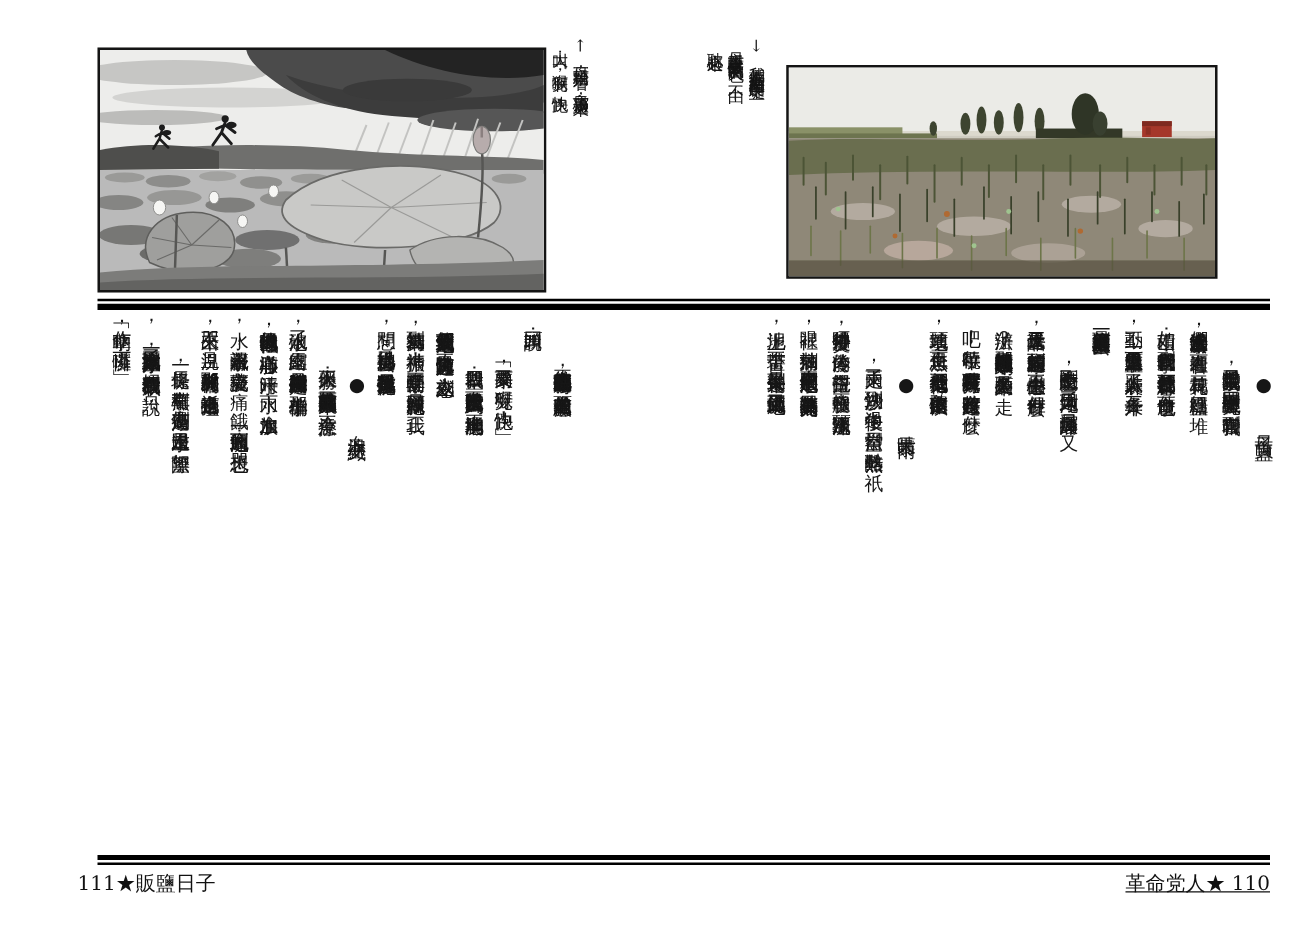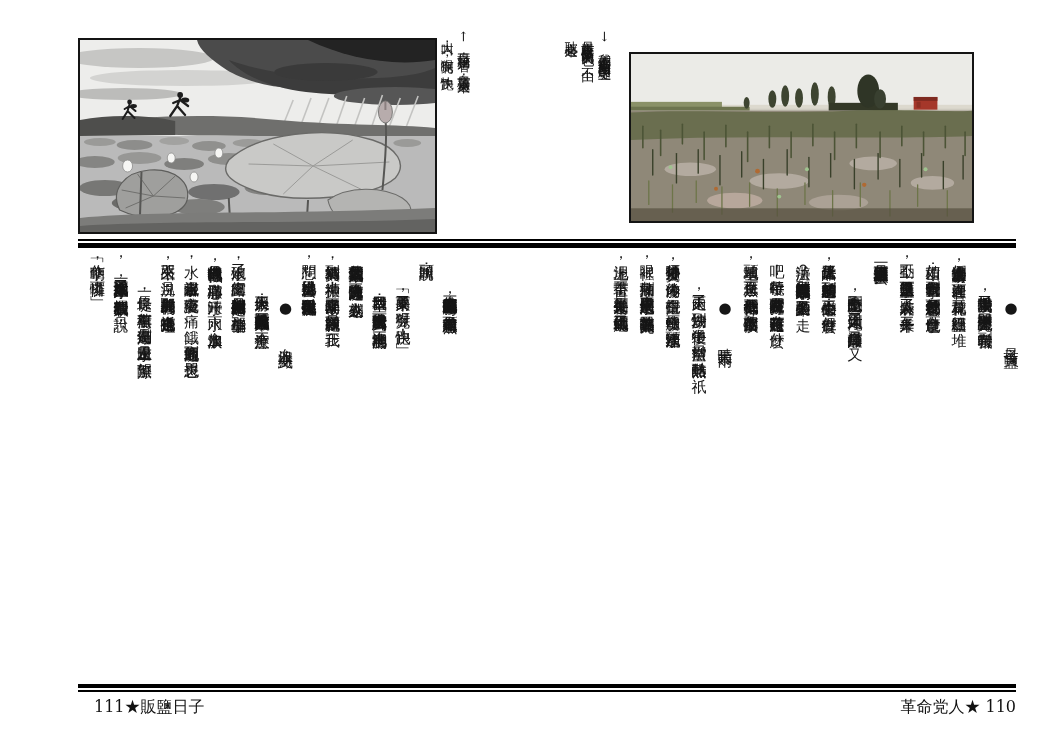"111★販鹽日子" .footer-left { left: 94px -> 62px }
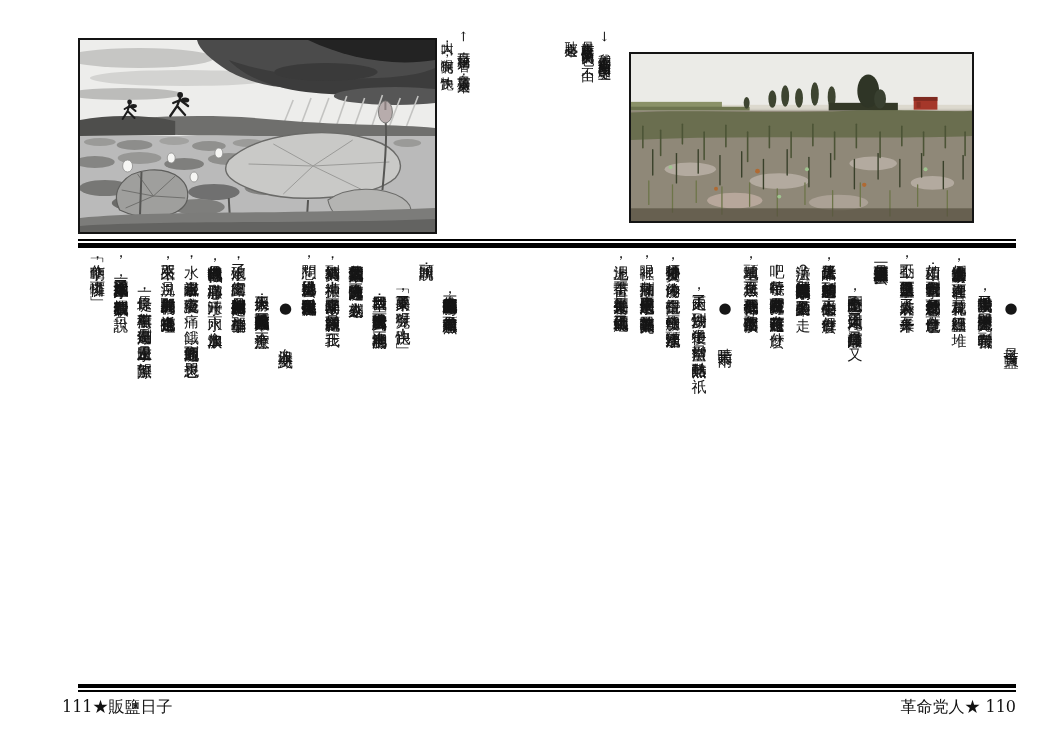"革命党人★ 110" .footer-right { text-decoration: none -> underline }
